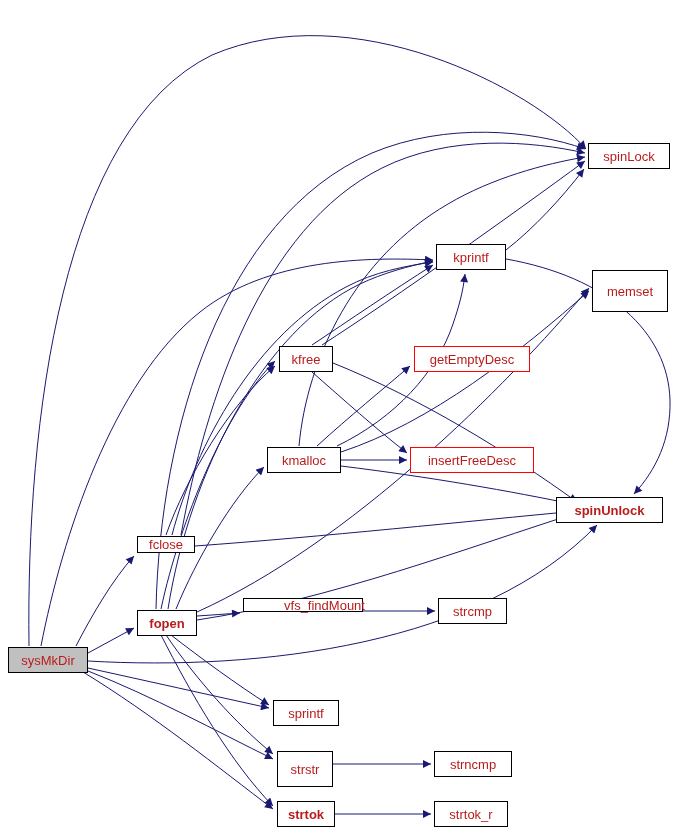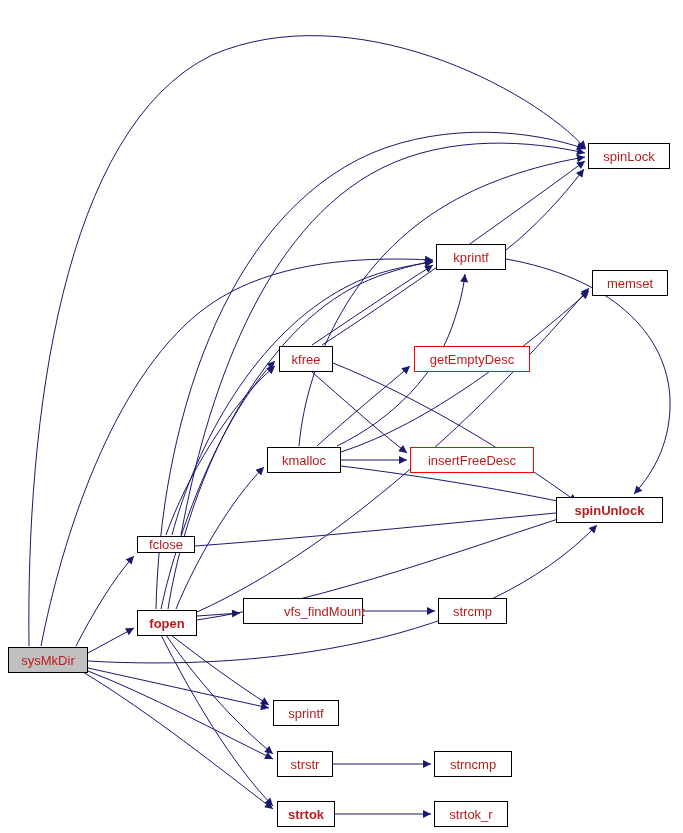"memset" div.node { height: 26px -> 42px }
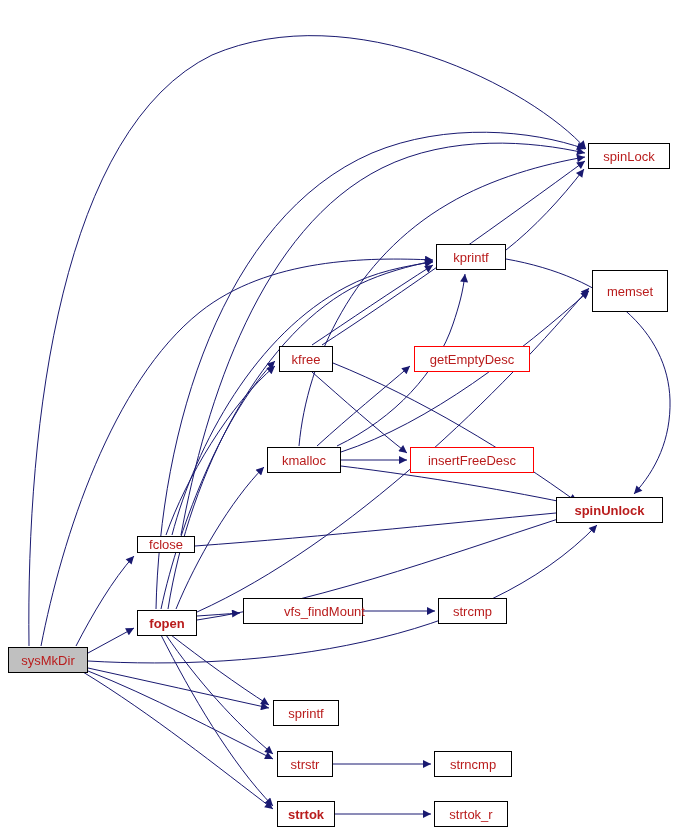"vfs_findMount" div.node { height: 26px -> 14px }
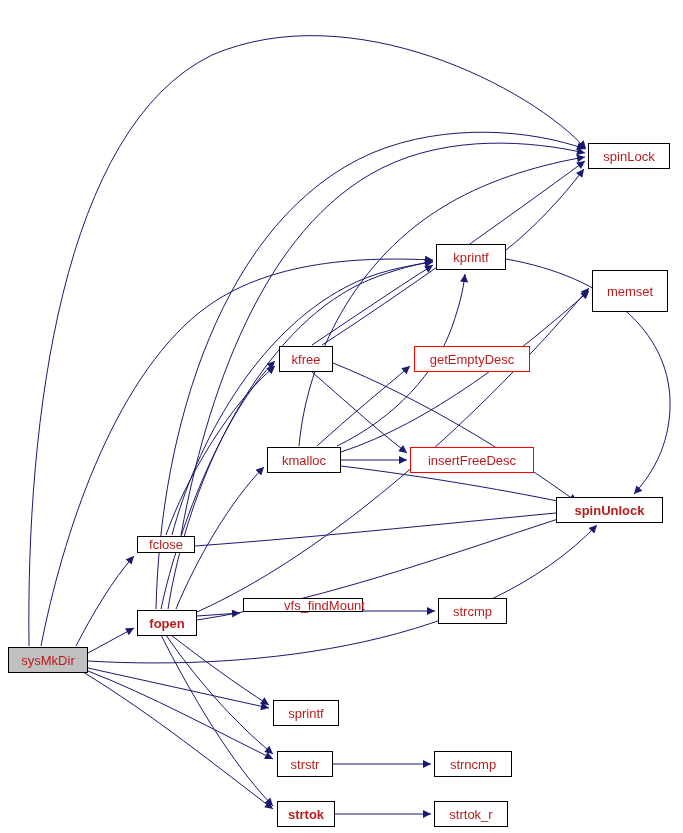"strstr" div.node { height: 26px -> 36px }
